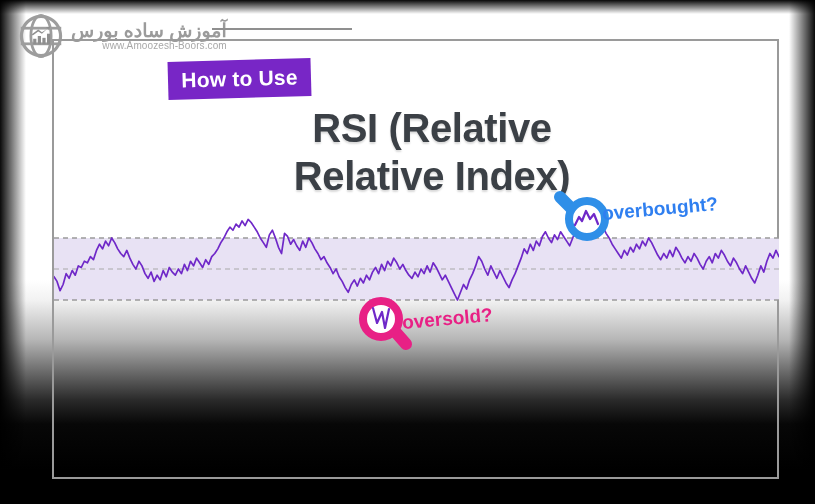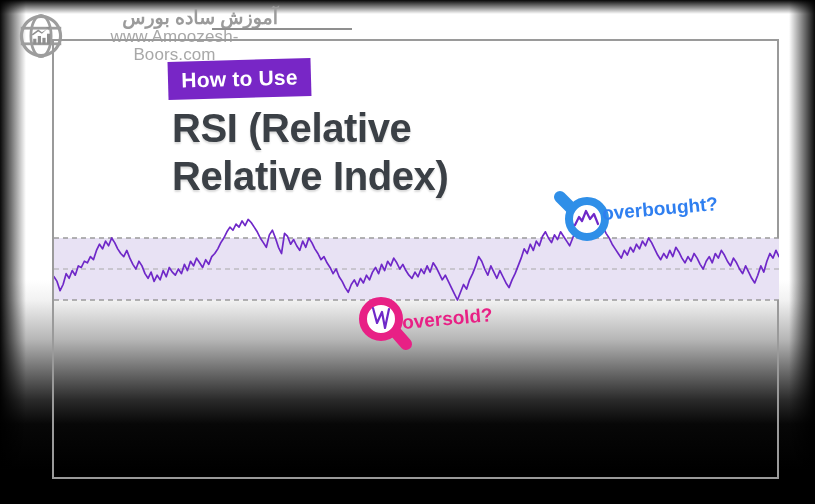"www.Amoozesh-Boors.com" #logo-url { font-size: 17px -> 10px }
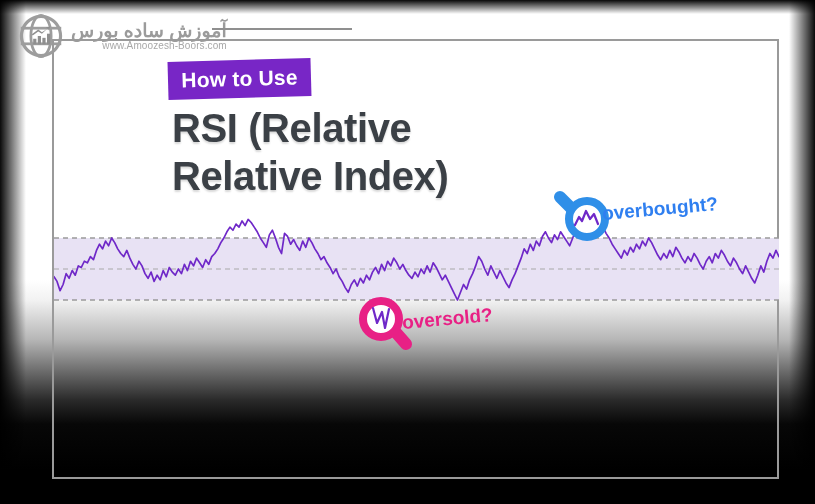"RSI (Relative" #title { text-align: none -> center }
